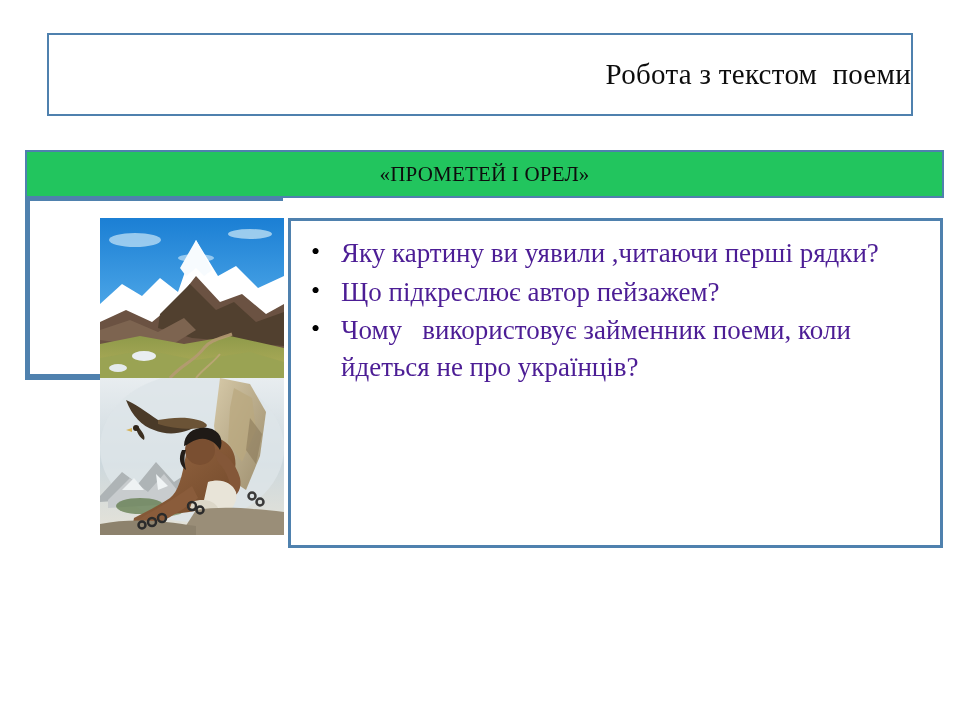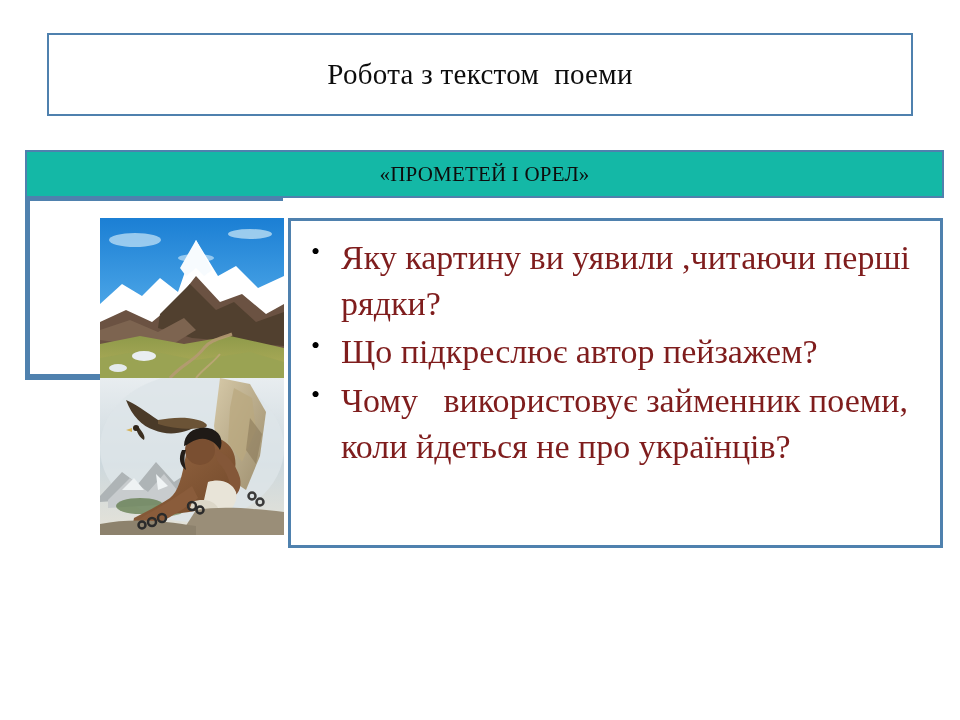"Робота з текстом поеми" .title-box { justify-content: center -> flex-end }
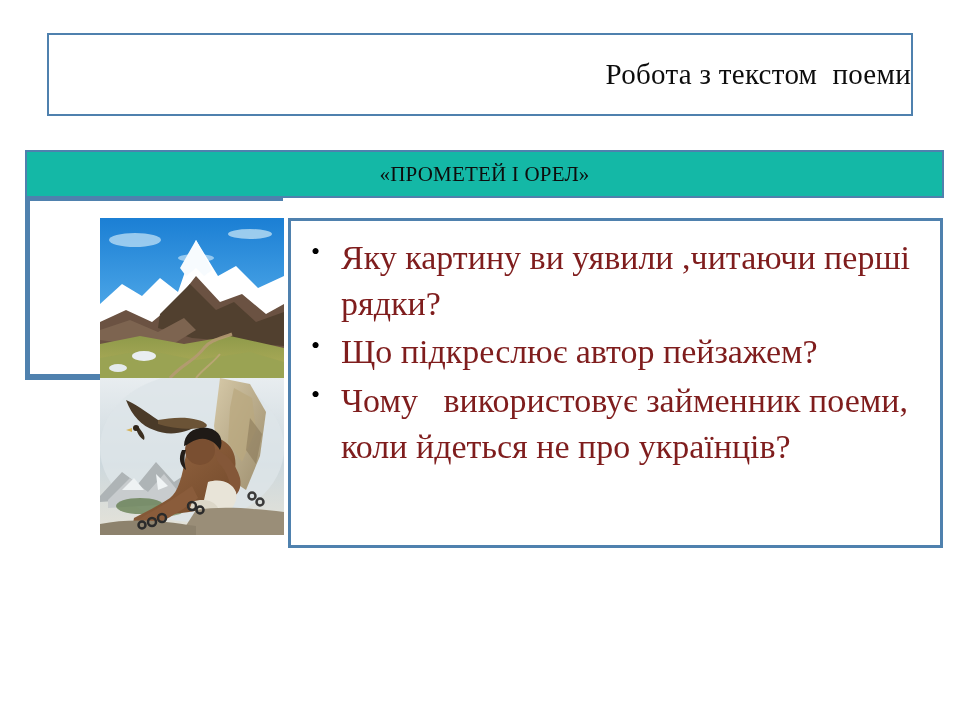"«ПРОМЕТЕЙ І ОРЕЛ»" .subtitle-box { background: #14b8a6 -> #22c55e }
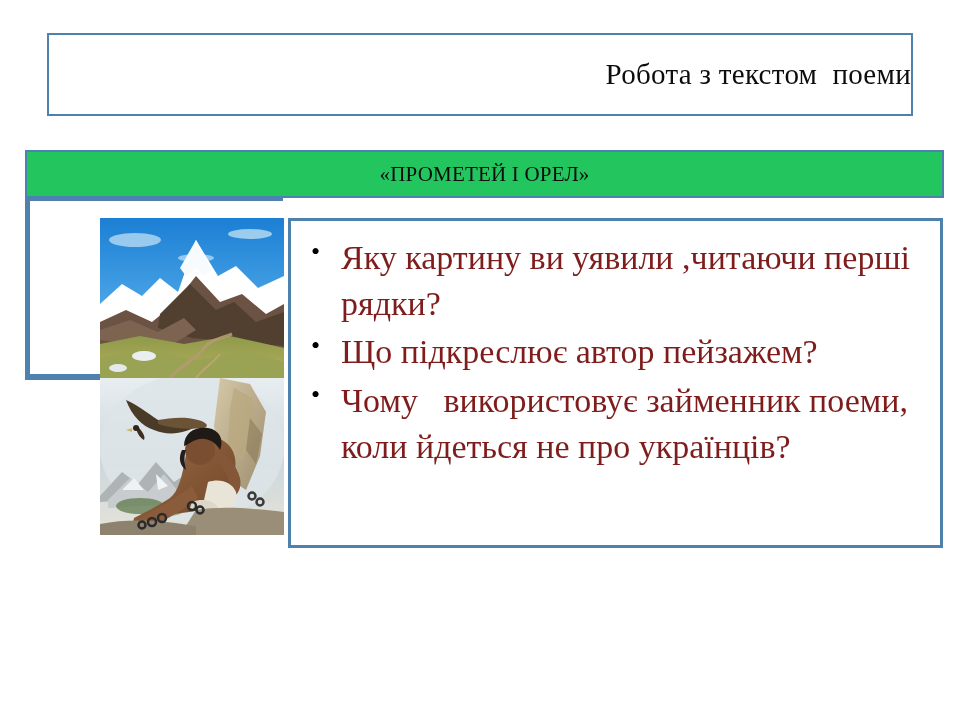"Яку картину ви уявили ,читаючи" .bullet-item { color: #7f1d1d -> #4c1d95; font-size: 34px -> 27px }
